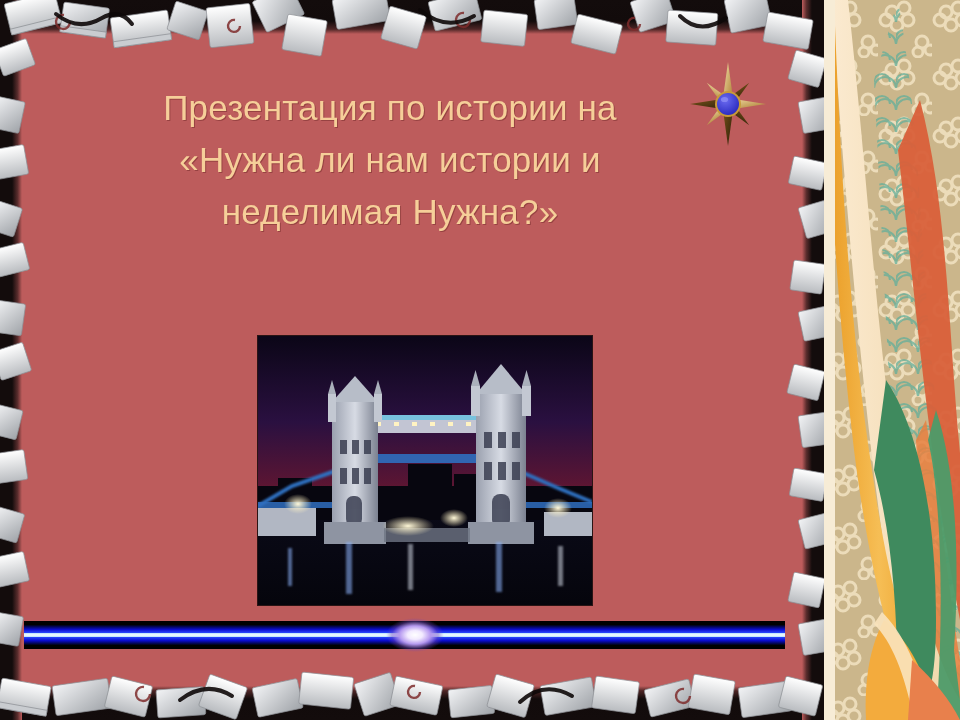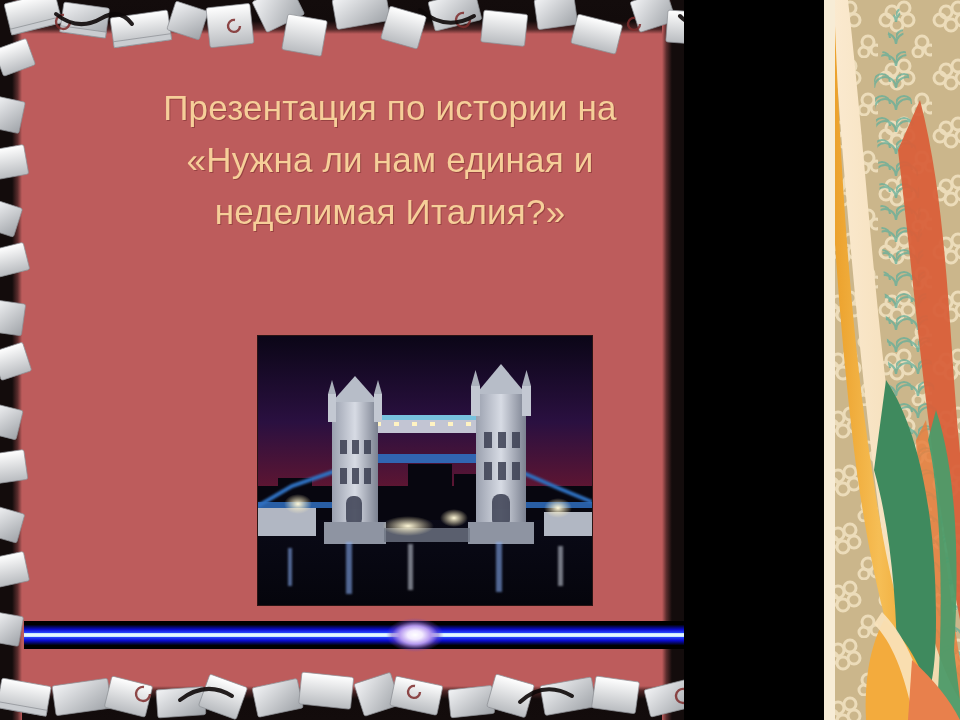"Презентация по истории на" #slide { width: 684px -> 824px }
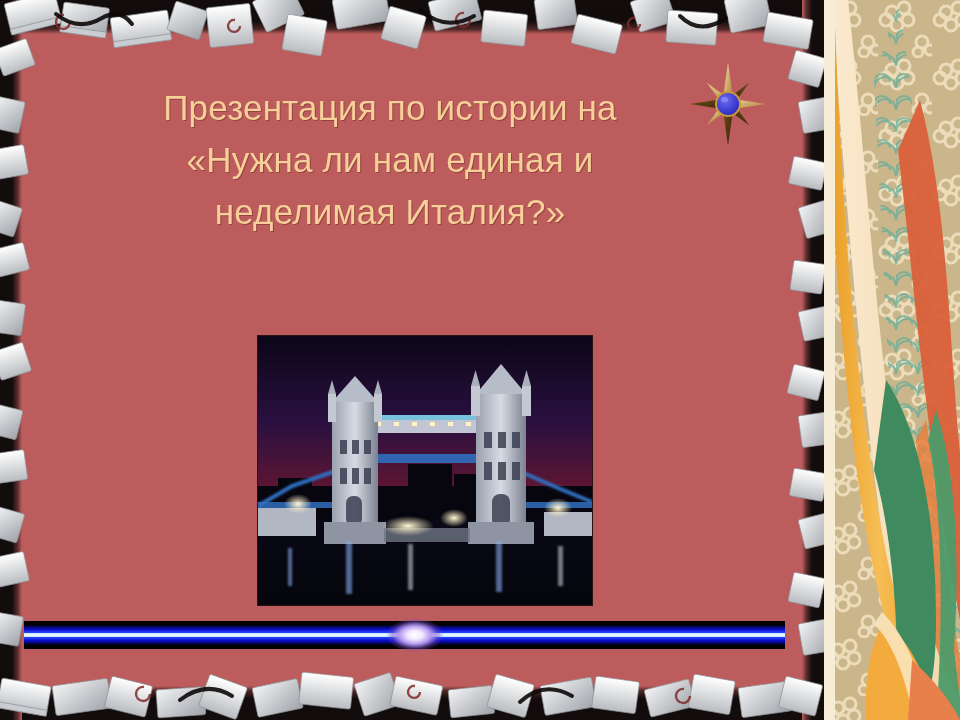"«Нужна ли нам единая и" span.ln { text: единая -> истории }
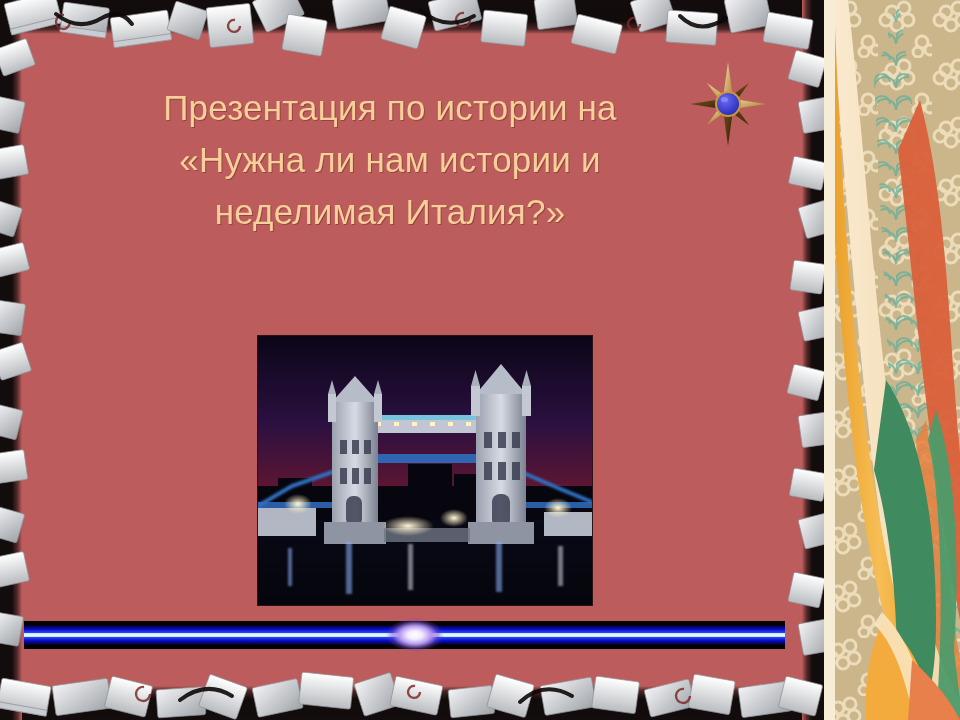"неделимая Италия?»" span.ln { text: Италия -> Нужна }
